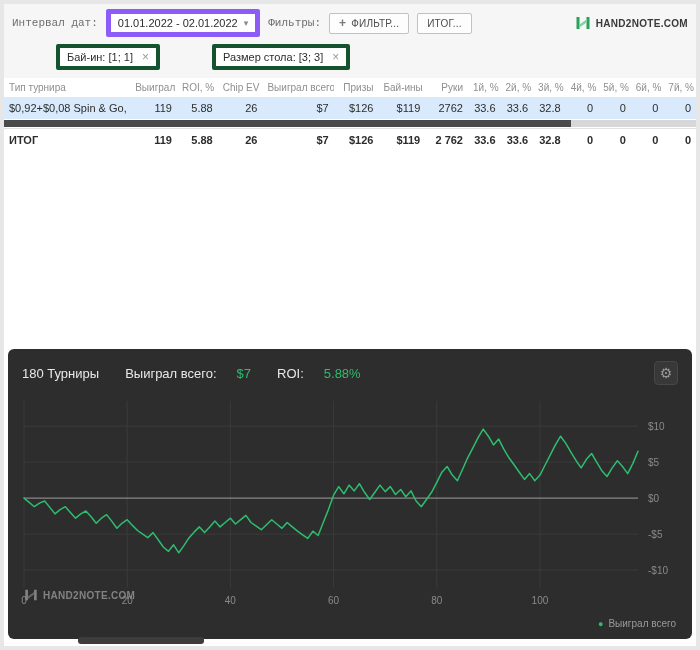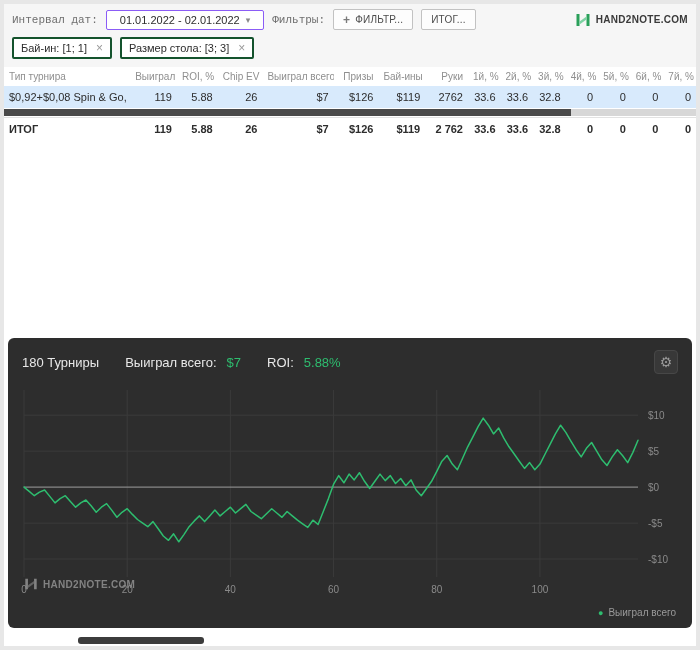"01.01.2022 - 02.01.2022" .select { border: 1px solid #8b5cf6 -> 5px solid #8b5cf6; padding: 3px 13px -> 3px 7px }
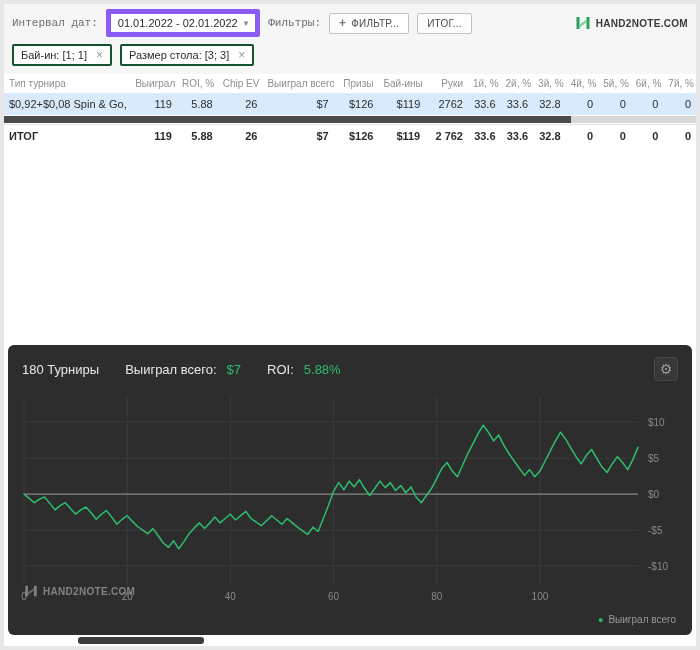"Бай-ин: [1; 1]" .chip { border: 2px solid #14532d -> 4px solid #14532d; margin-left: none -> 44px }
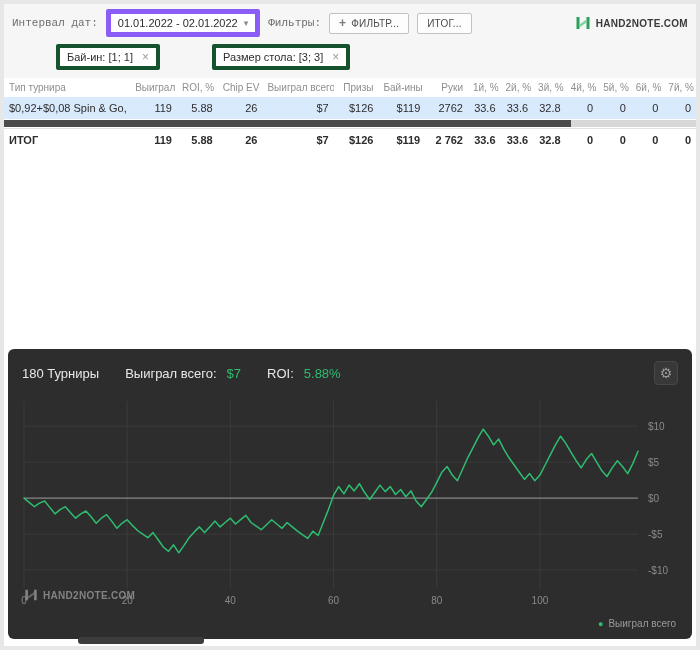"Выиграл всего:" .ph-group { gap: 10px -> 20px }
